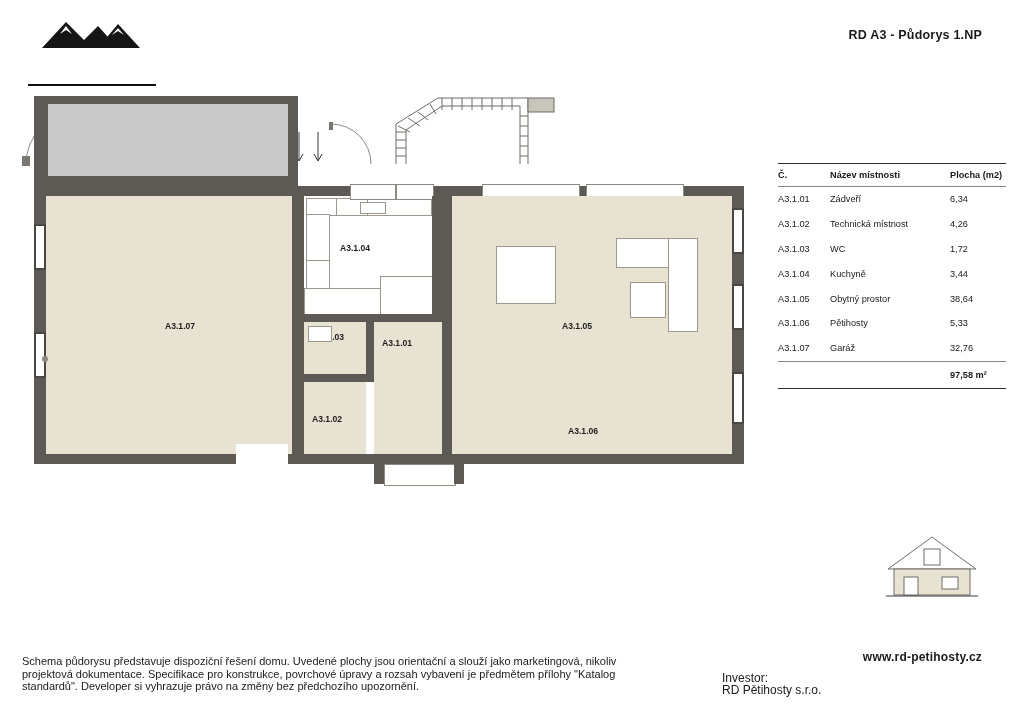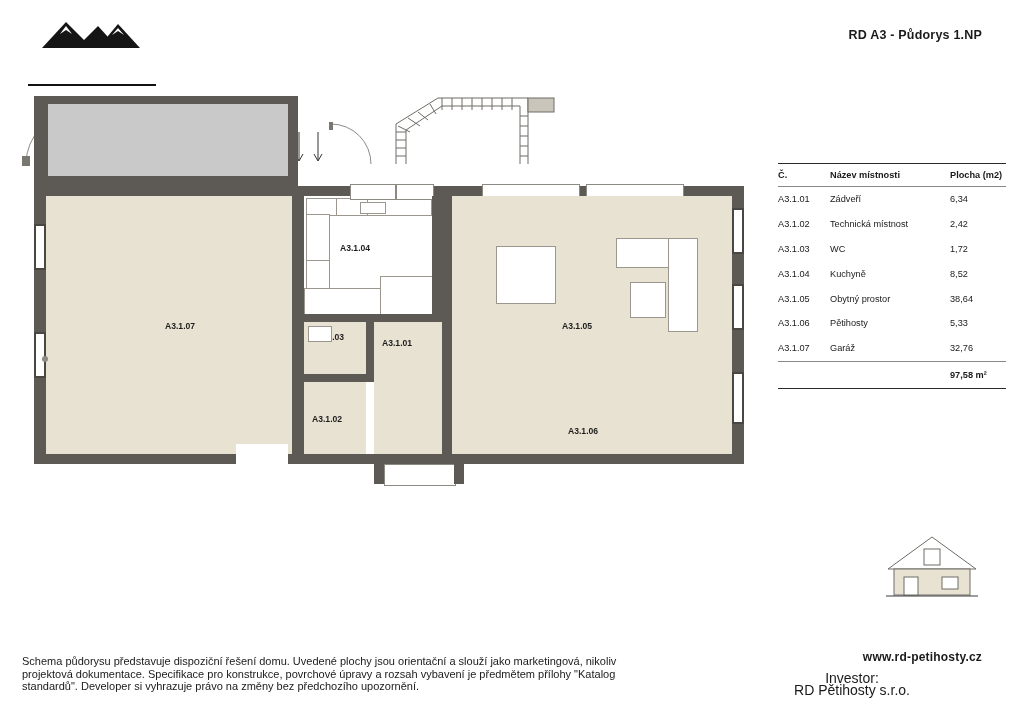"2,42" div.c-area { text: 2,42 -> 4,26 }
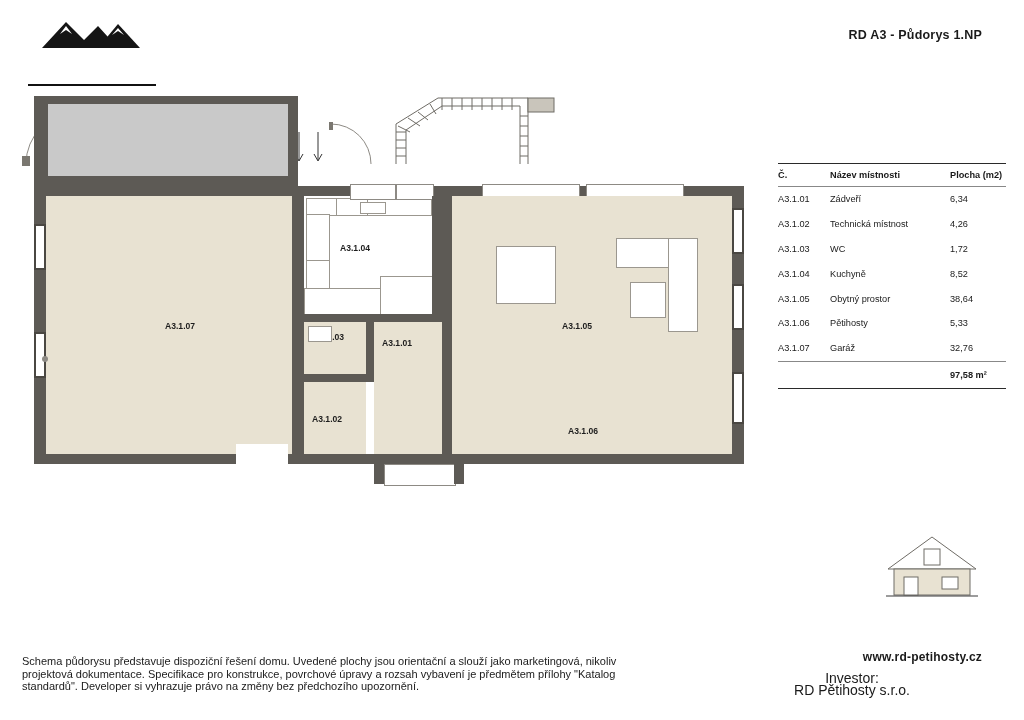"8,52" div.c-area { text: 8,52 -> 3,44 }
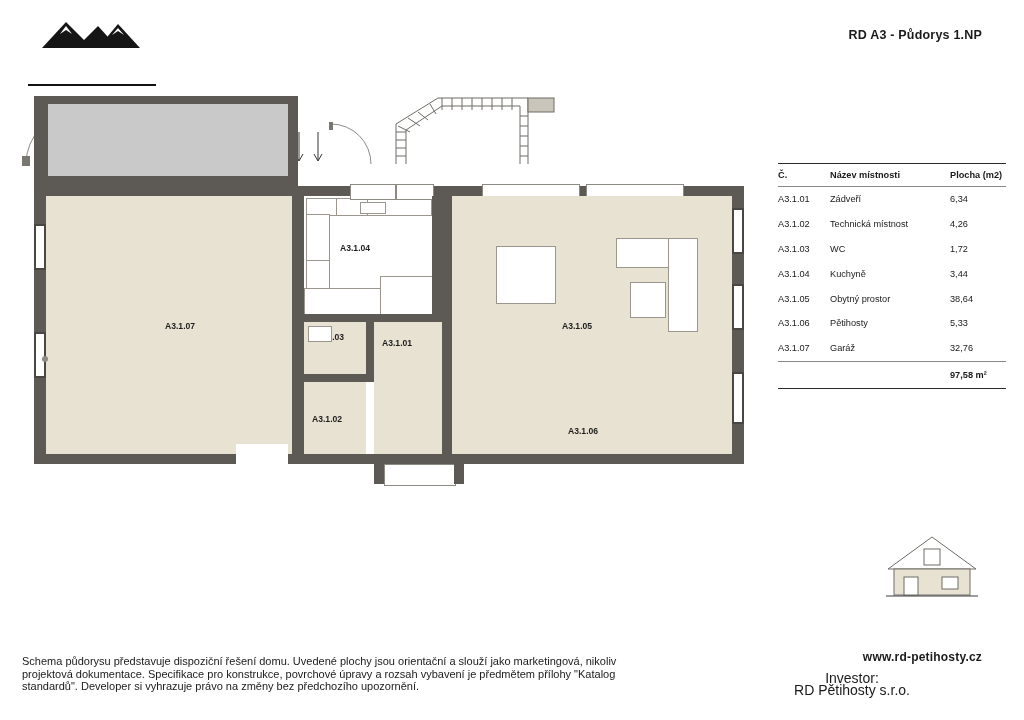"Investor:" .investor { font-size: 14px -> 12px; text-align: center -> left }
